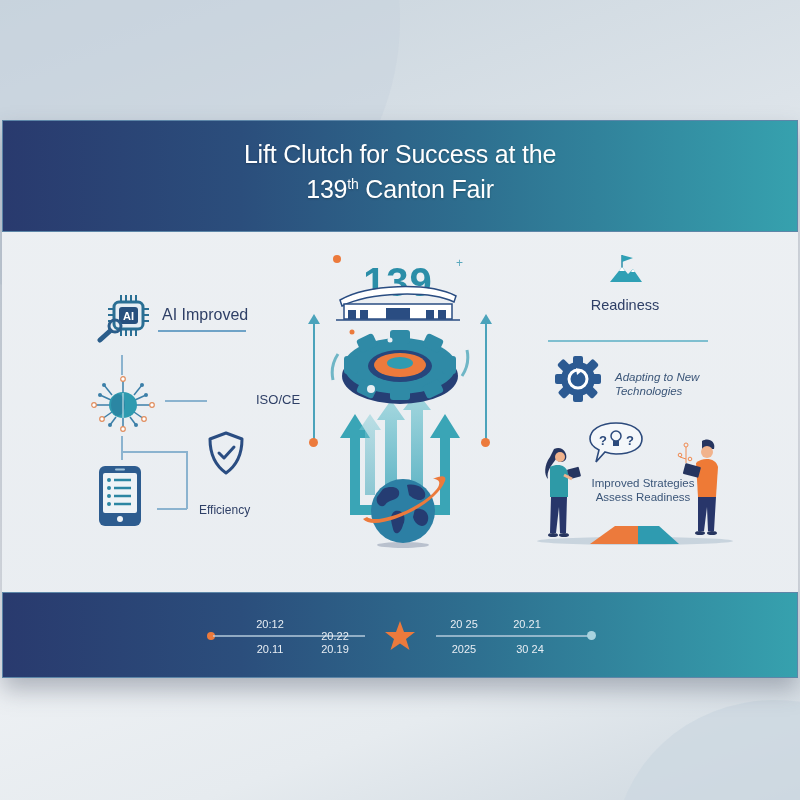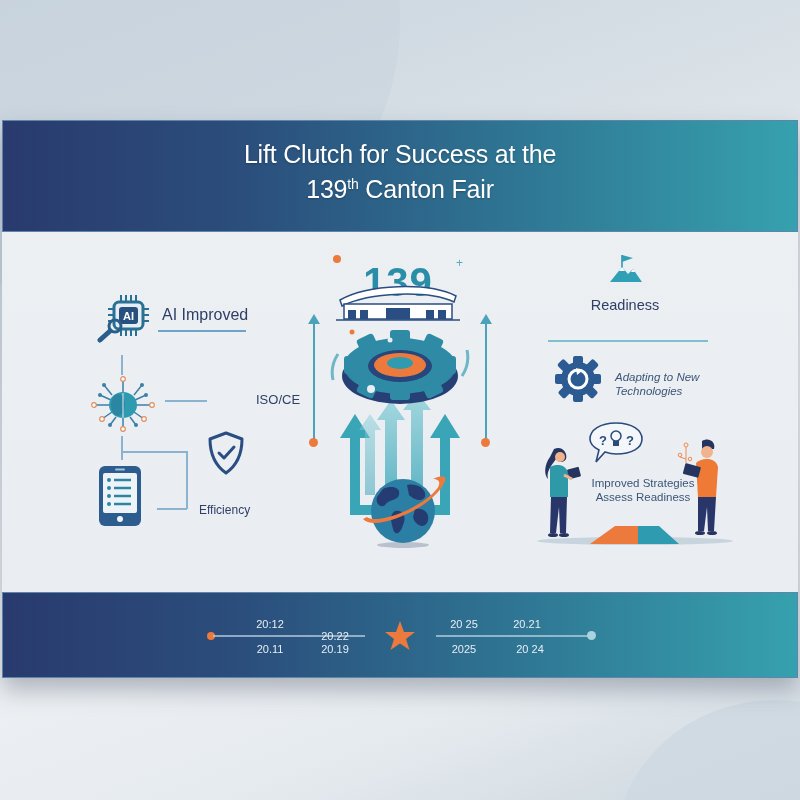"20 24" div.tl-date { text: 20 -> 30 }
